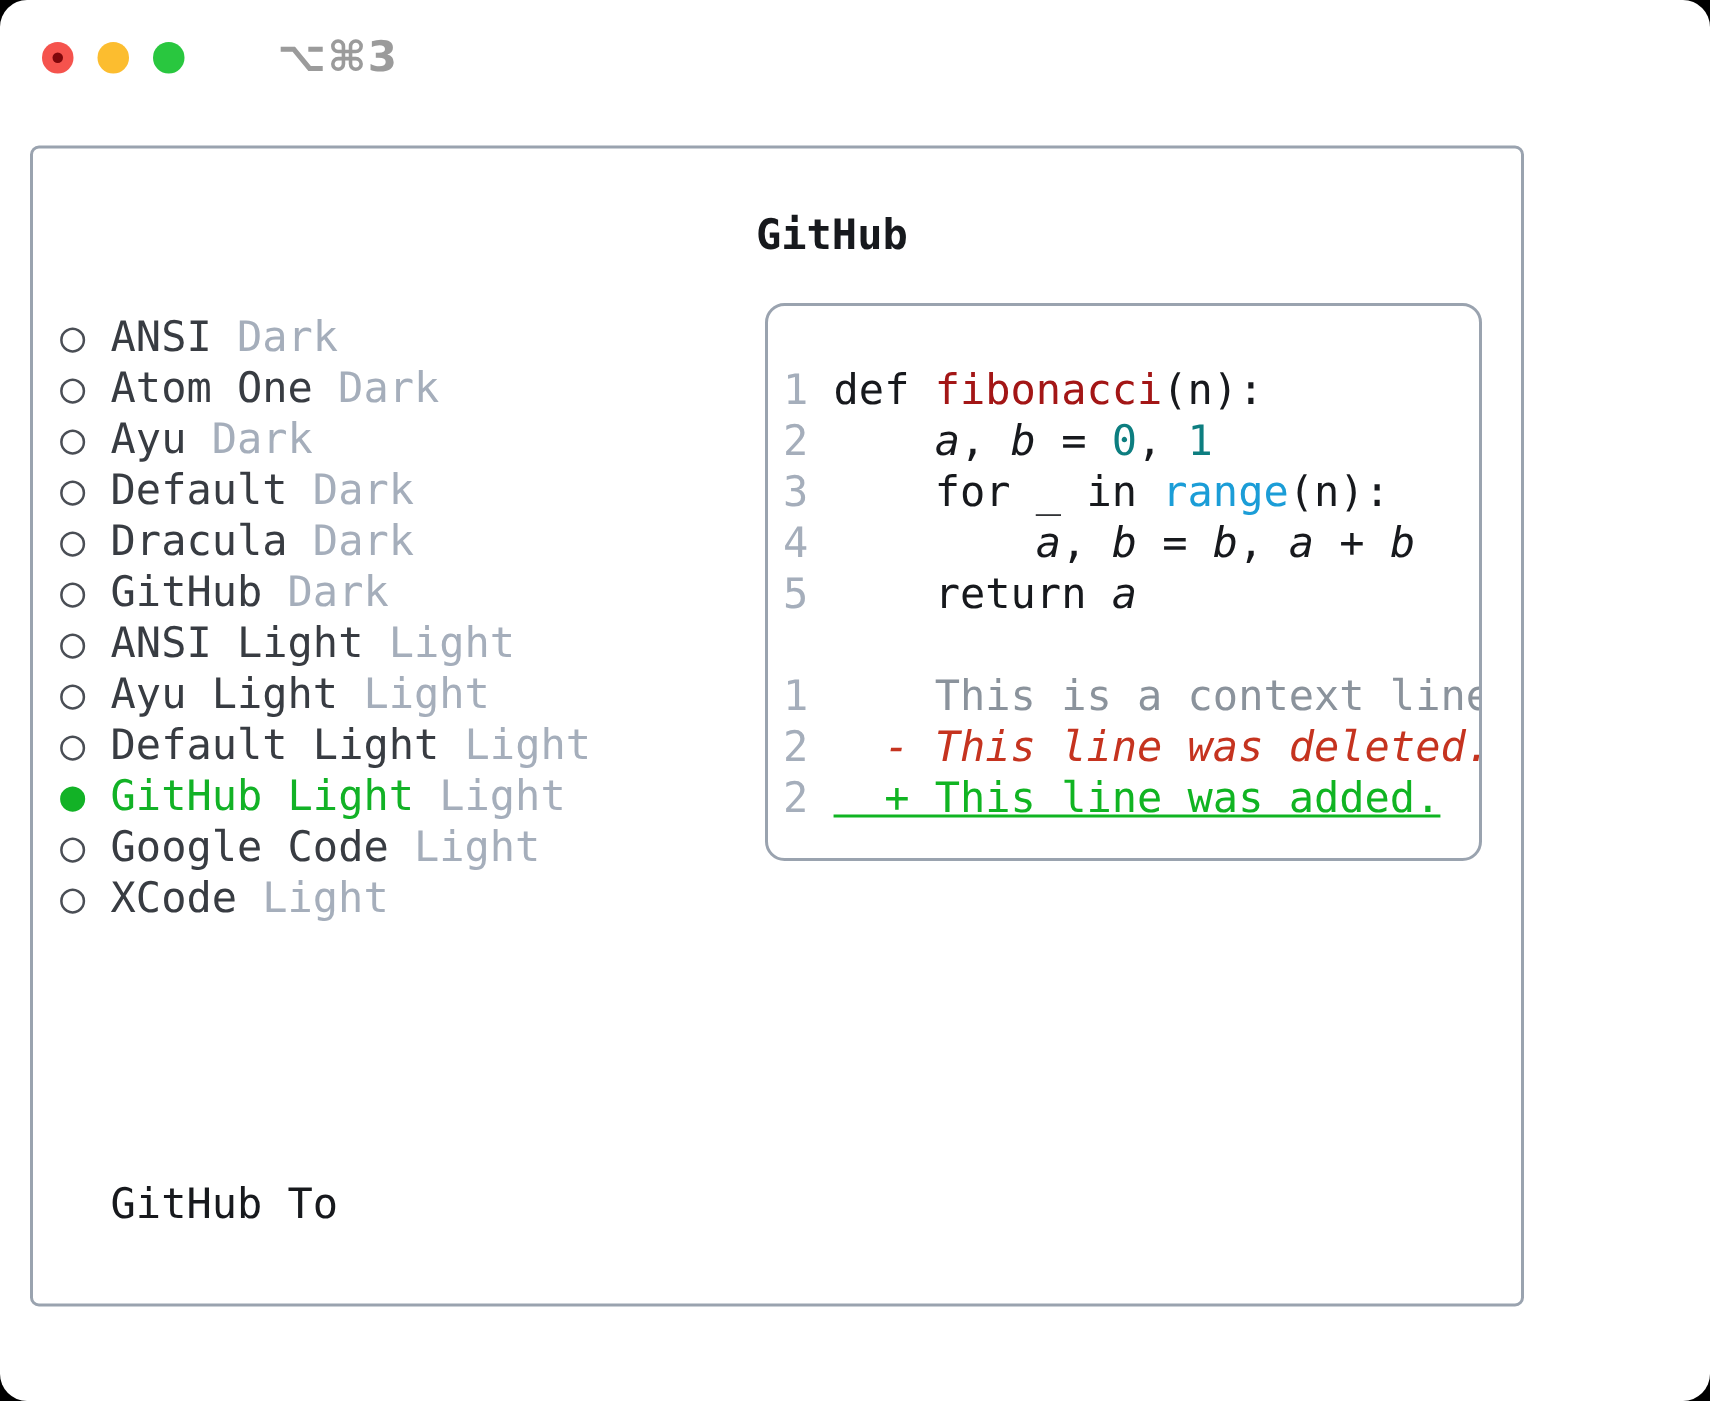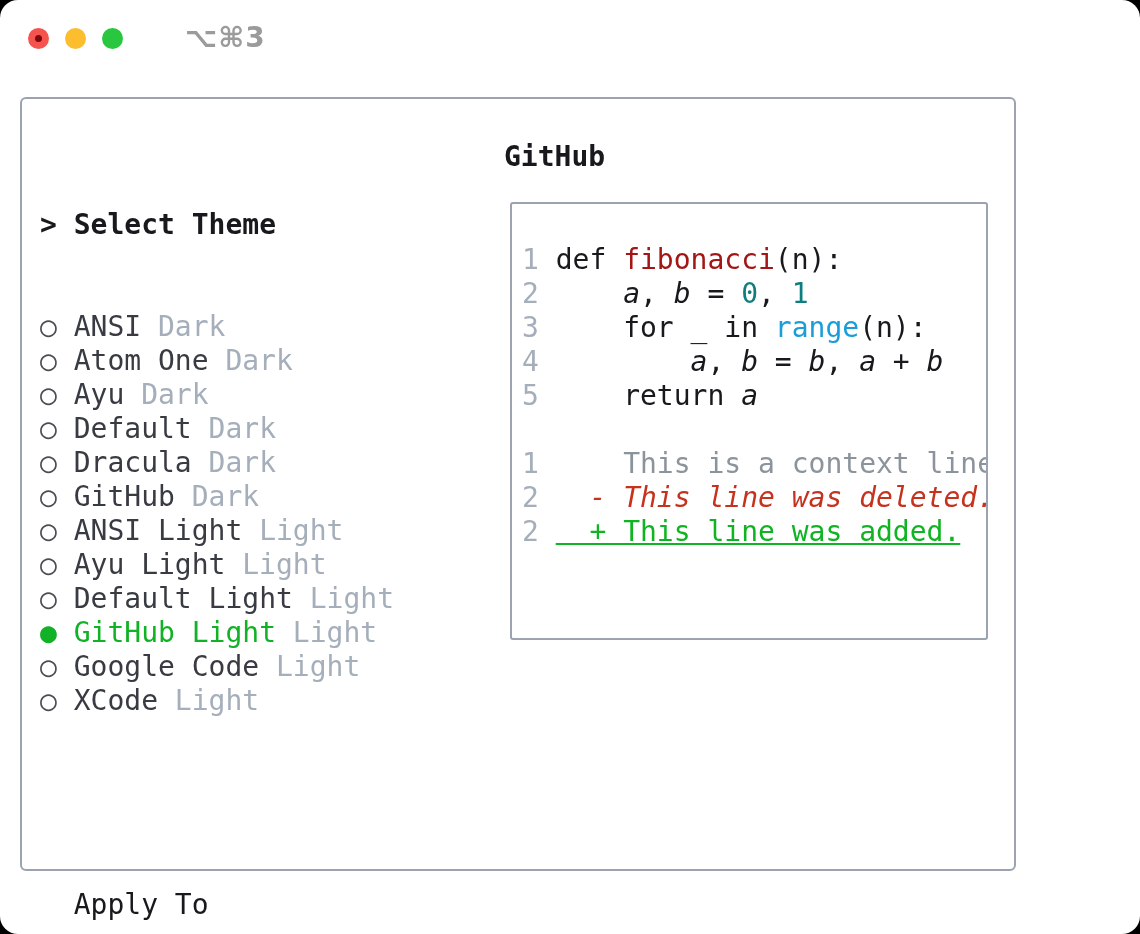"> Select Theme" div.row { html: <div><span>&gt;</span><span>Select Theme</span></div> -> none }
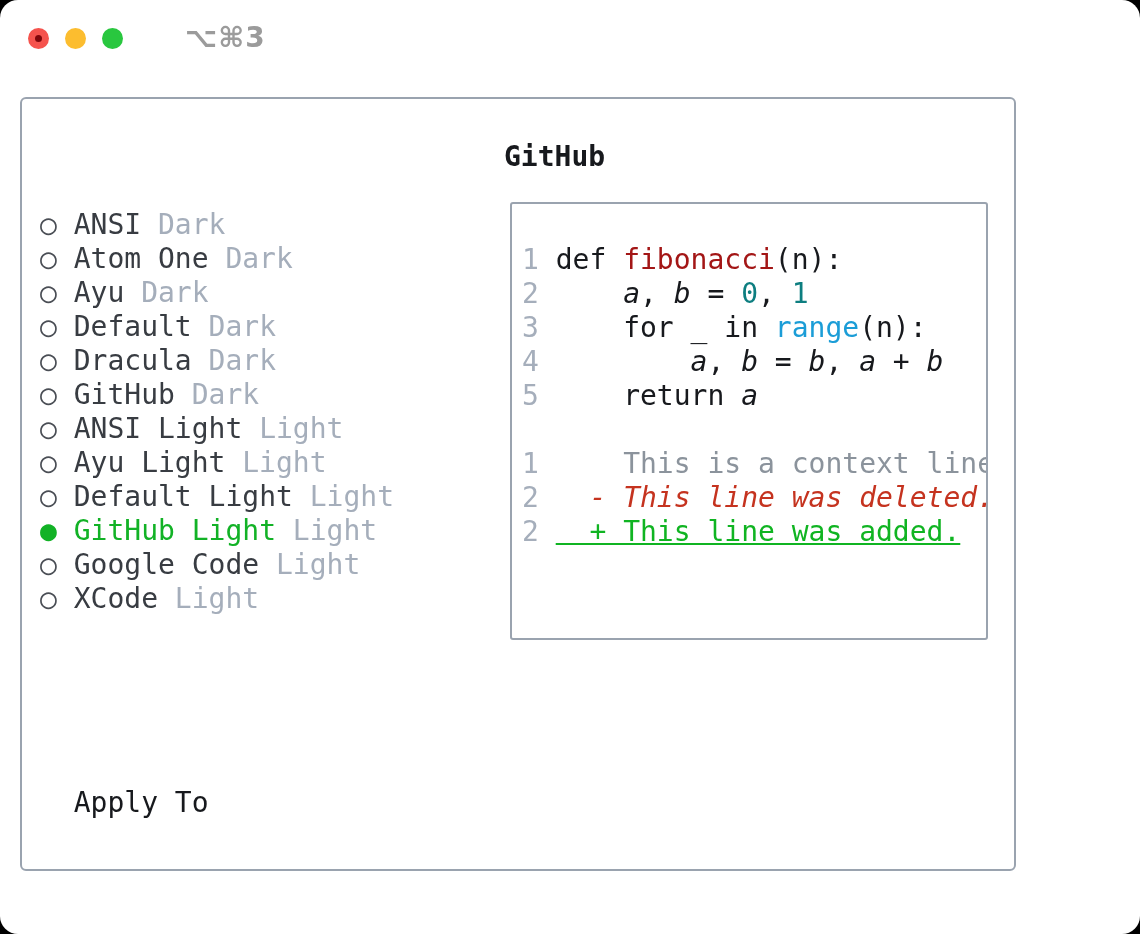"1 def fibonacci(n):" .preview-box { border-radius: 3px -> 13px; height: 438px -> 372px }
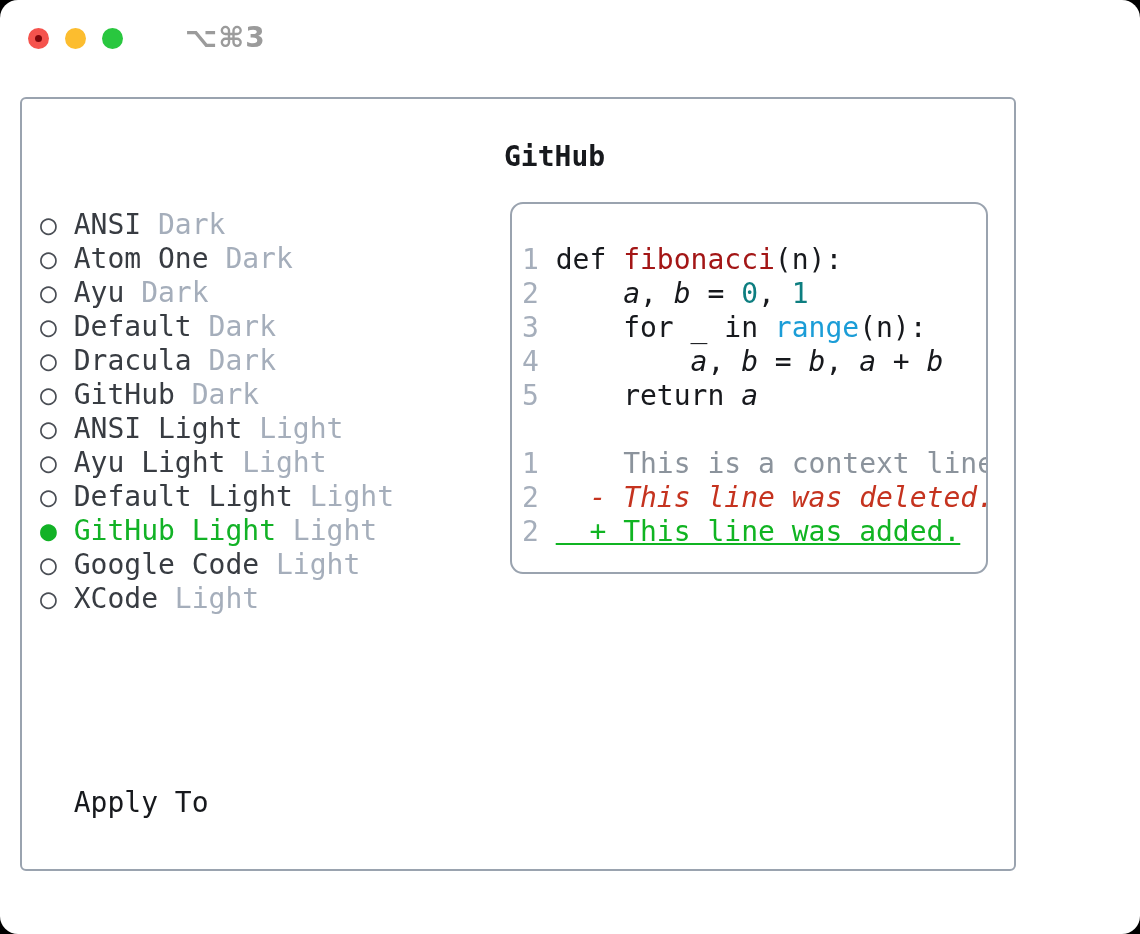"Apply To" div.row { text: Apply -> GitHub }
